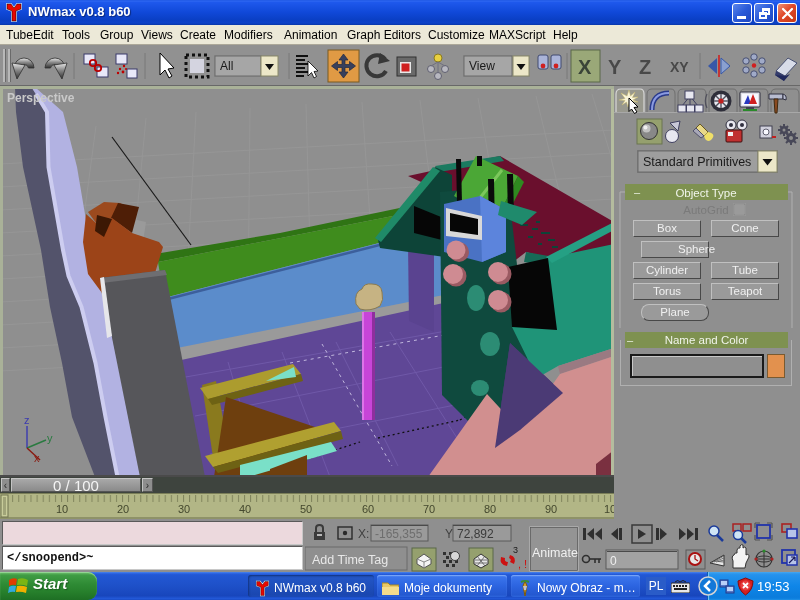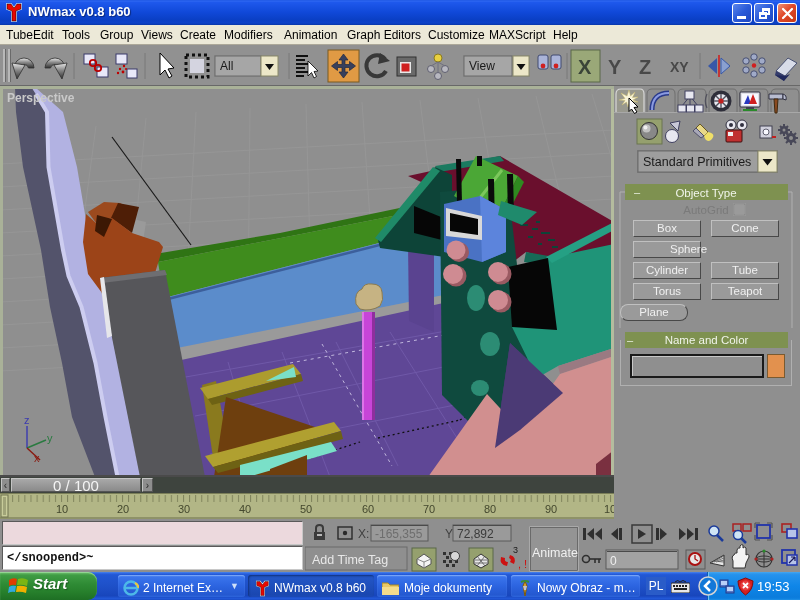"Sphere" div.otbtn { left: 19px -> 27px }
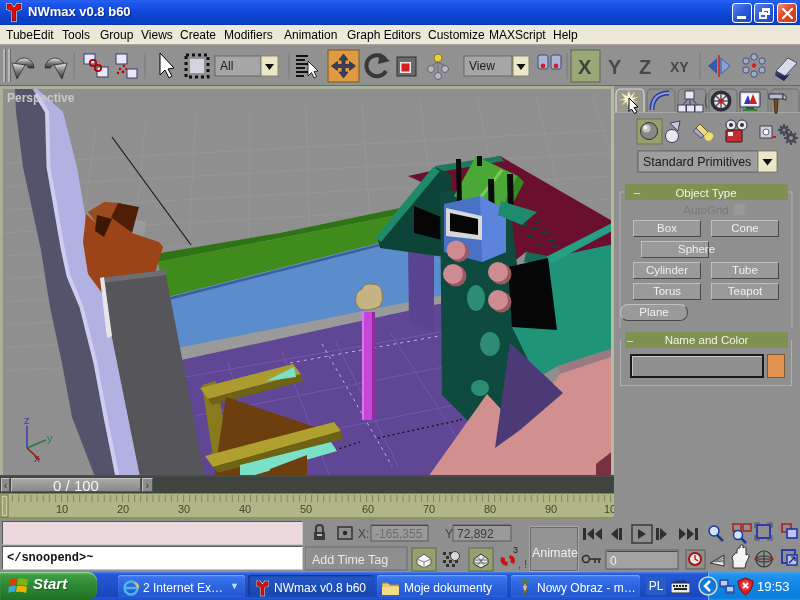"Plane" div.otbtn { left: 6px -> 27px }
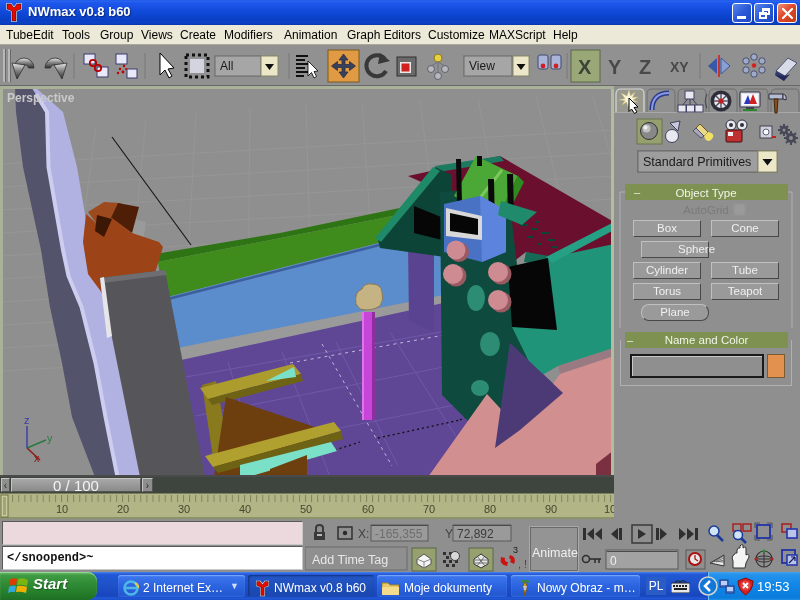"2 Internet Ex…" div.tbtn { html: <div> <svg> <circle></circle> <path></path> <path></path> </svg> <span>2 Internet Ex…</span> <span>▼</span> </div> -> none }
